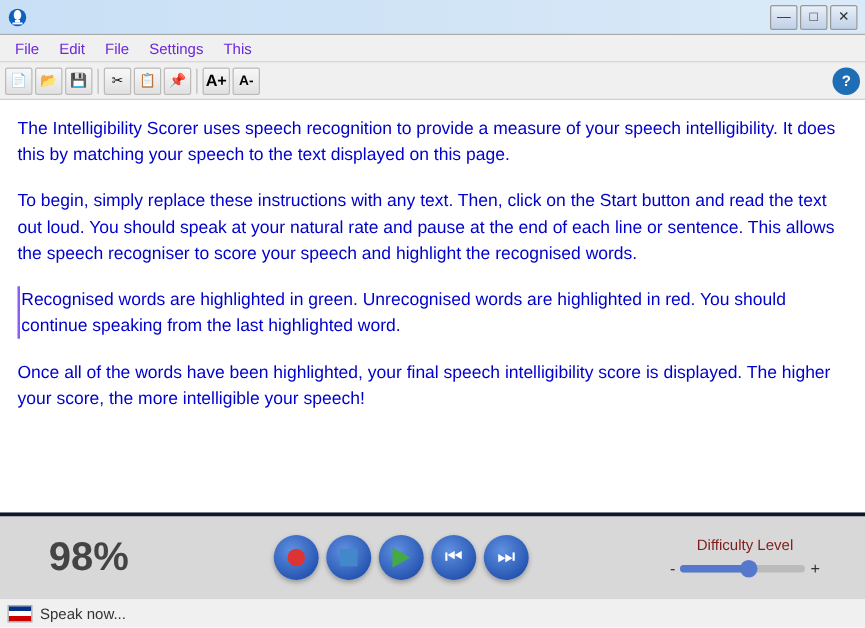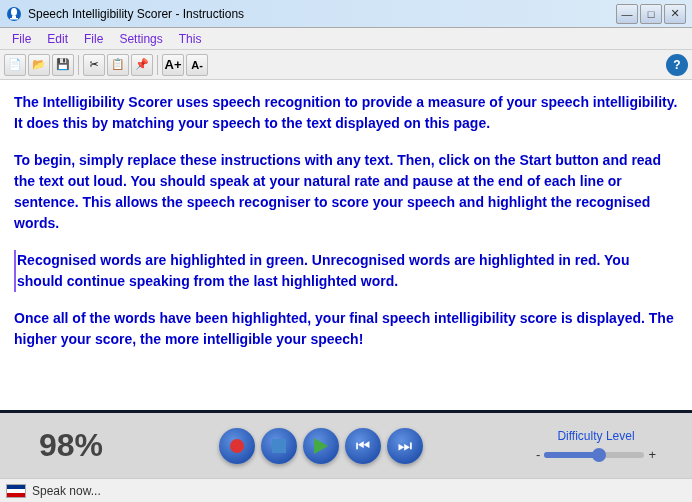"Speech Intelligibility Scorer -" span.title-text { html: <span>Speech Intelligibility Scorer - Instructions</span> -> none }
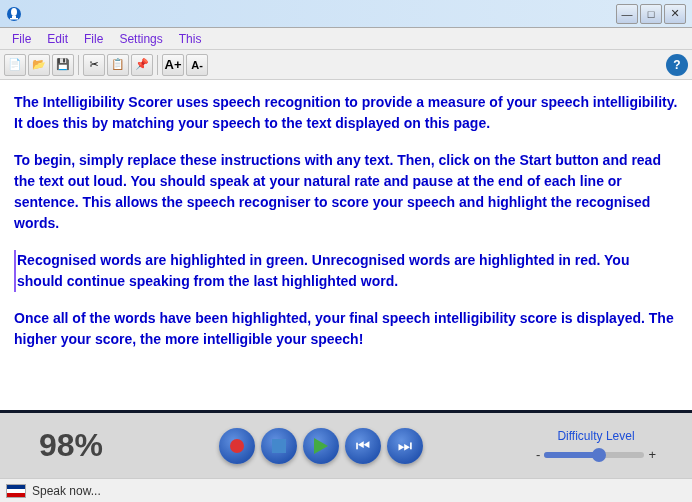"The Intelligibility Scorer uses speech" .content-area p { font-weight: bold -> none }
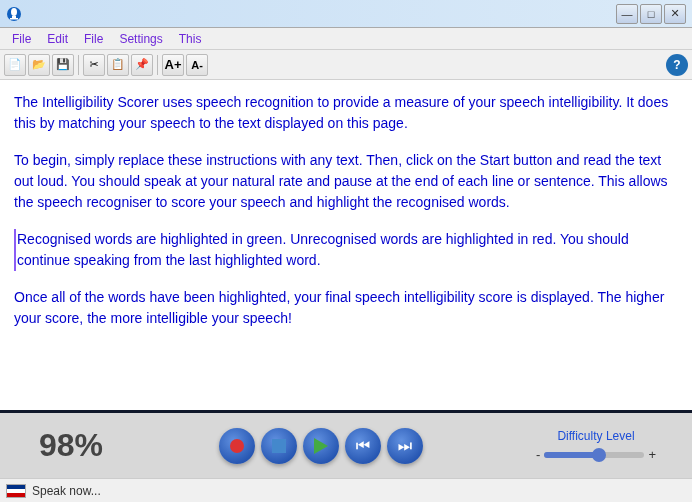"Difficulty Level" .difficulty-label { color: #1d4ed8 -> #7f1d1d }
